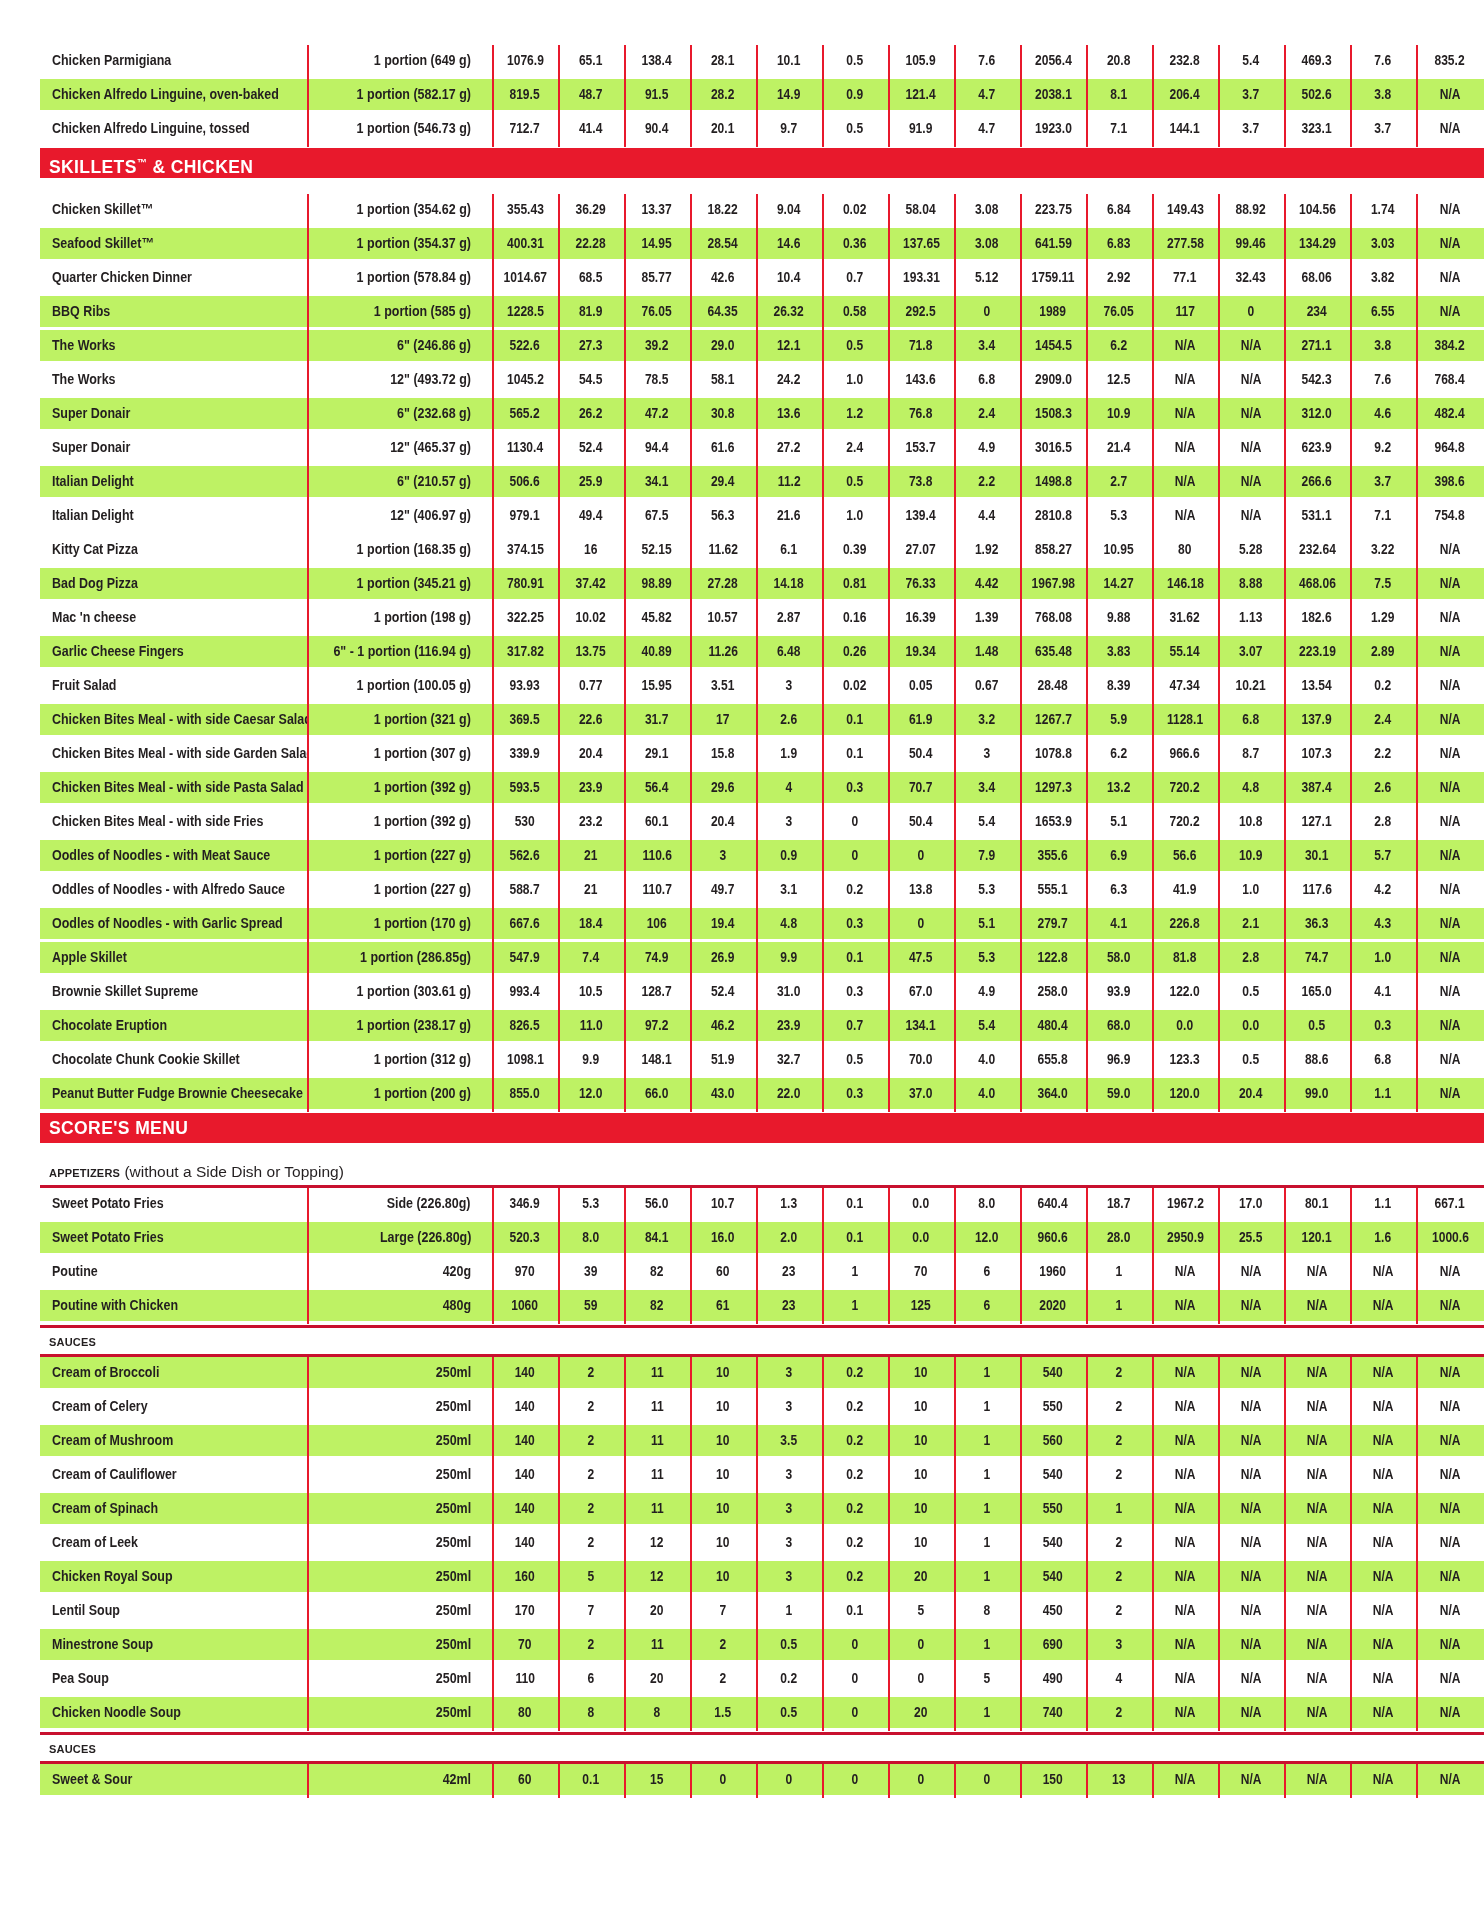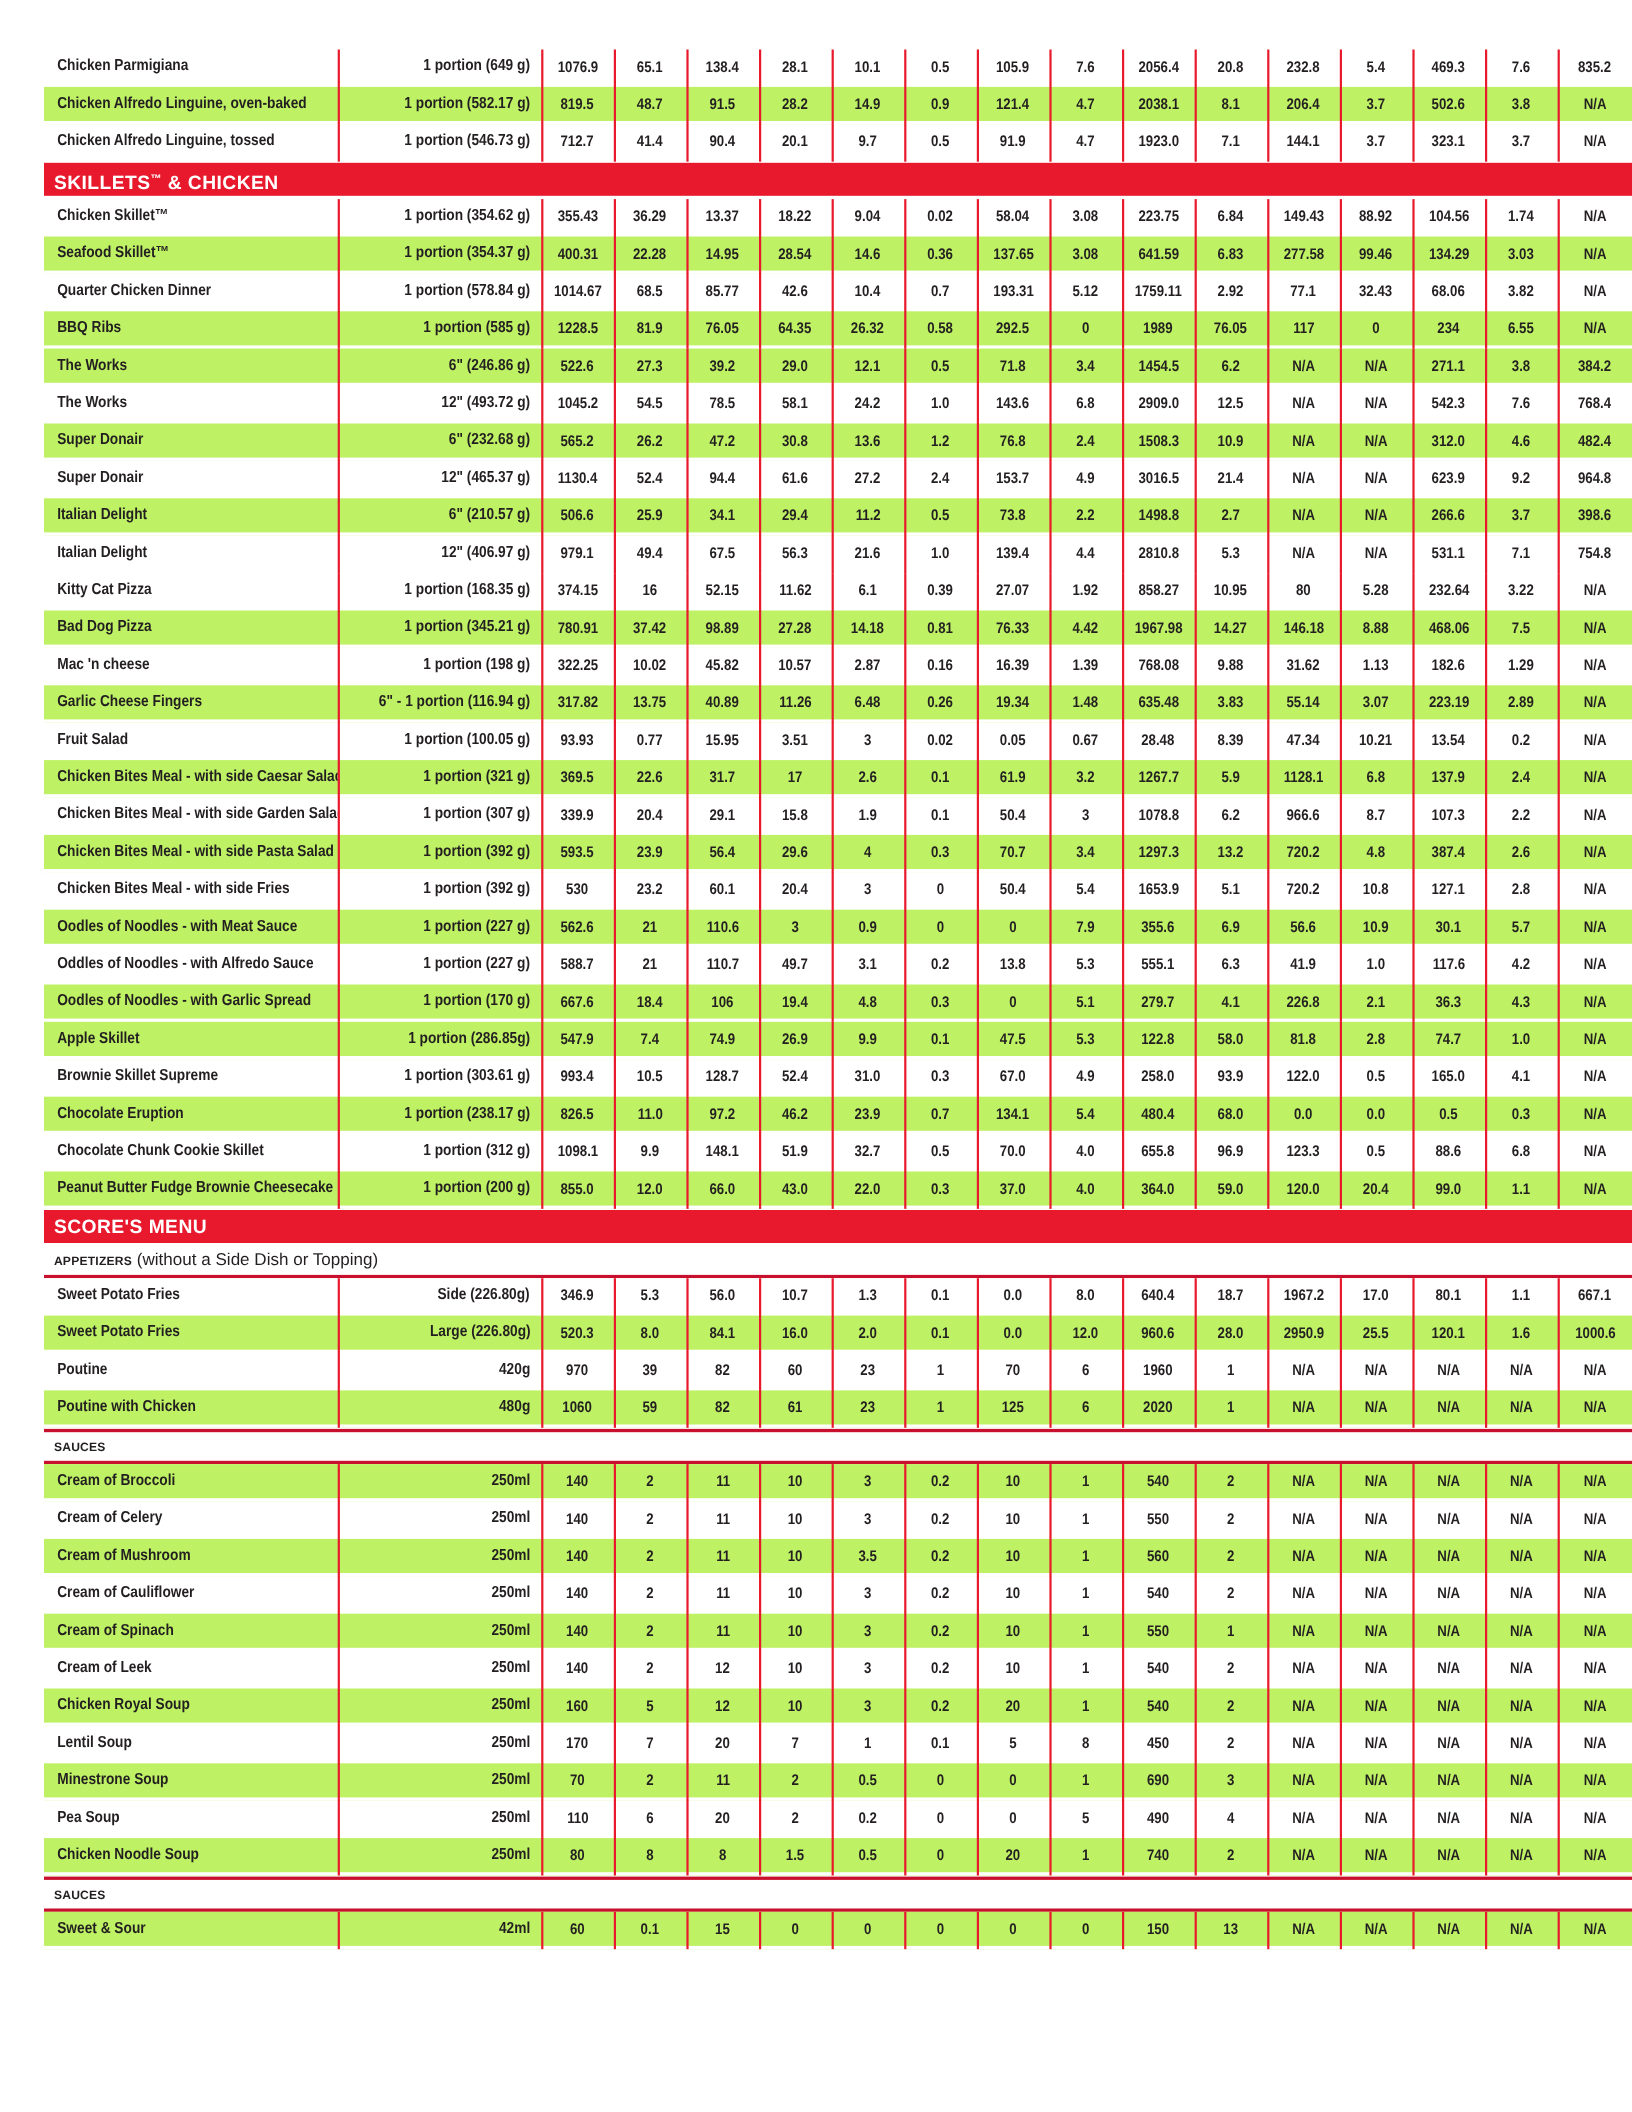"1 portion (649 g)" .cell.portion { padding-right: 10px -> 21px }
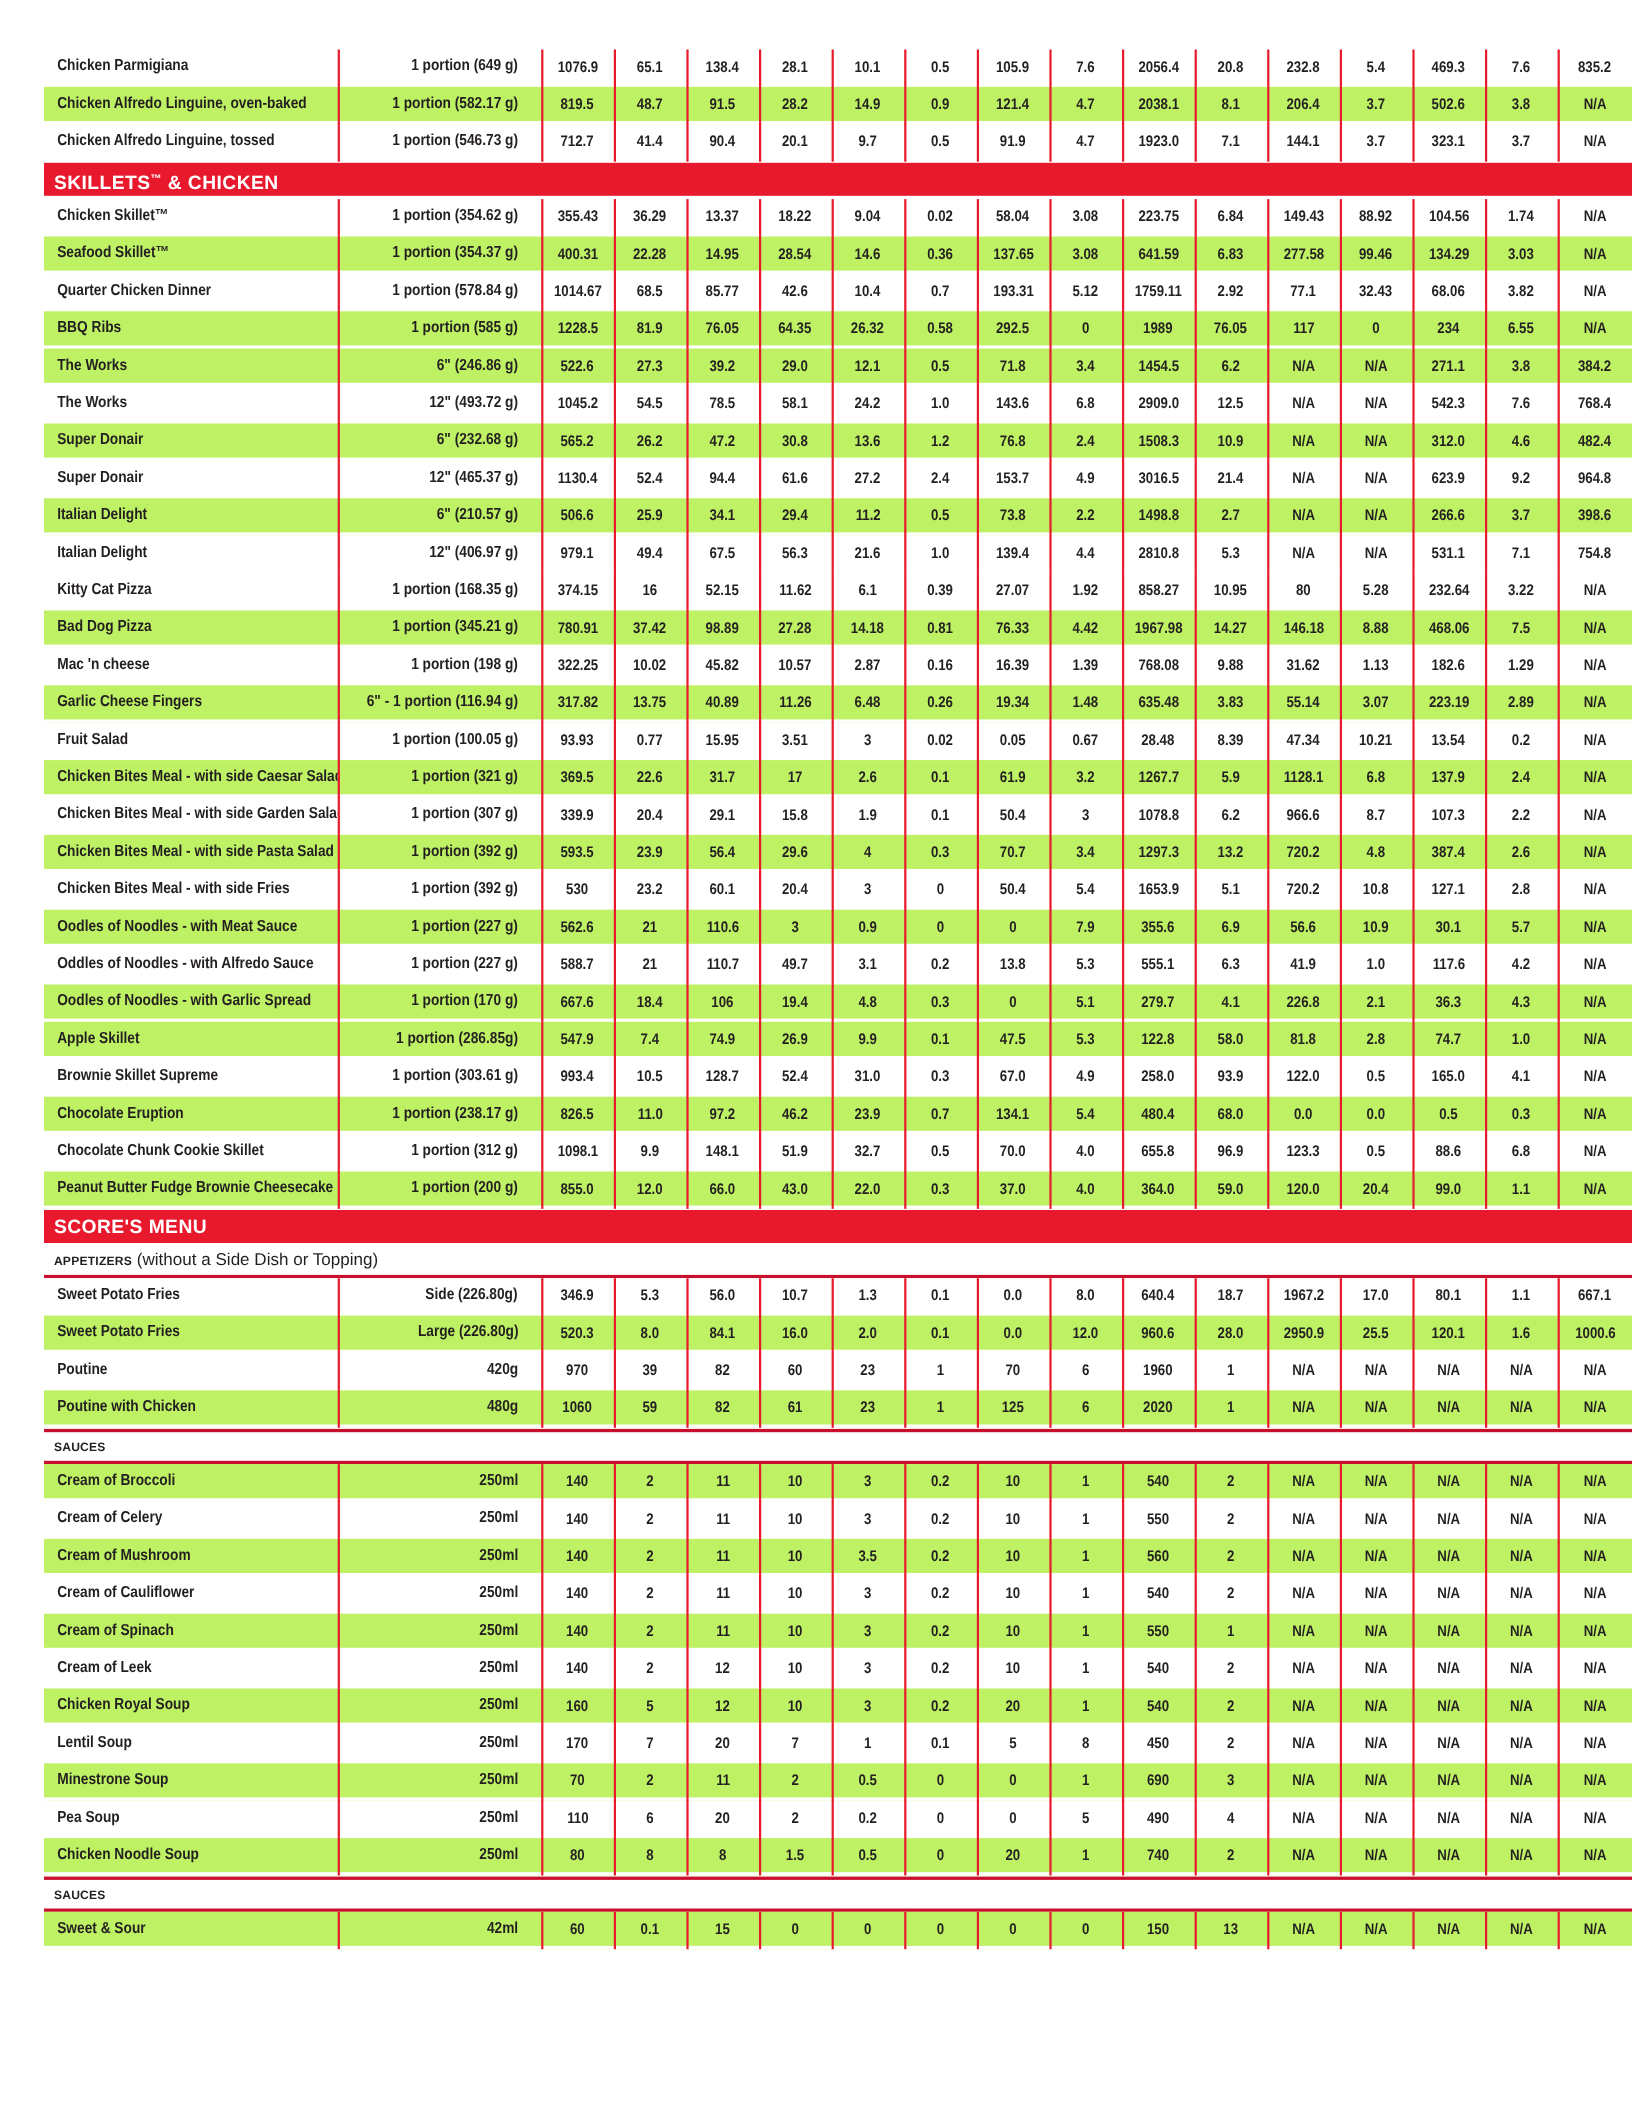"SKILLETS™ & CHICKEN" .band { margin: 1px 0 3px 0 -> 1px 0 16px 0 }
